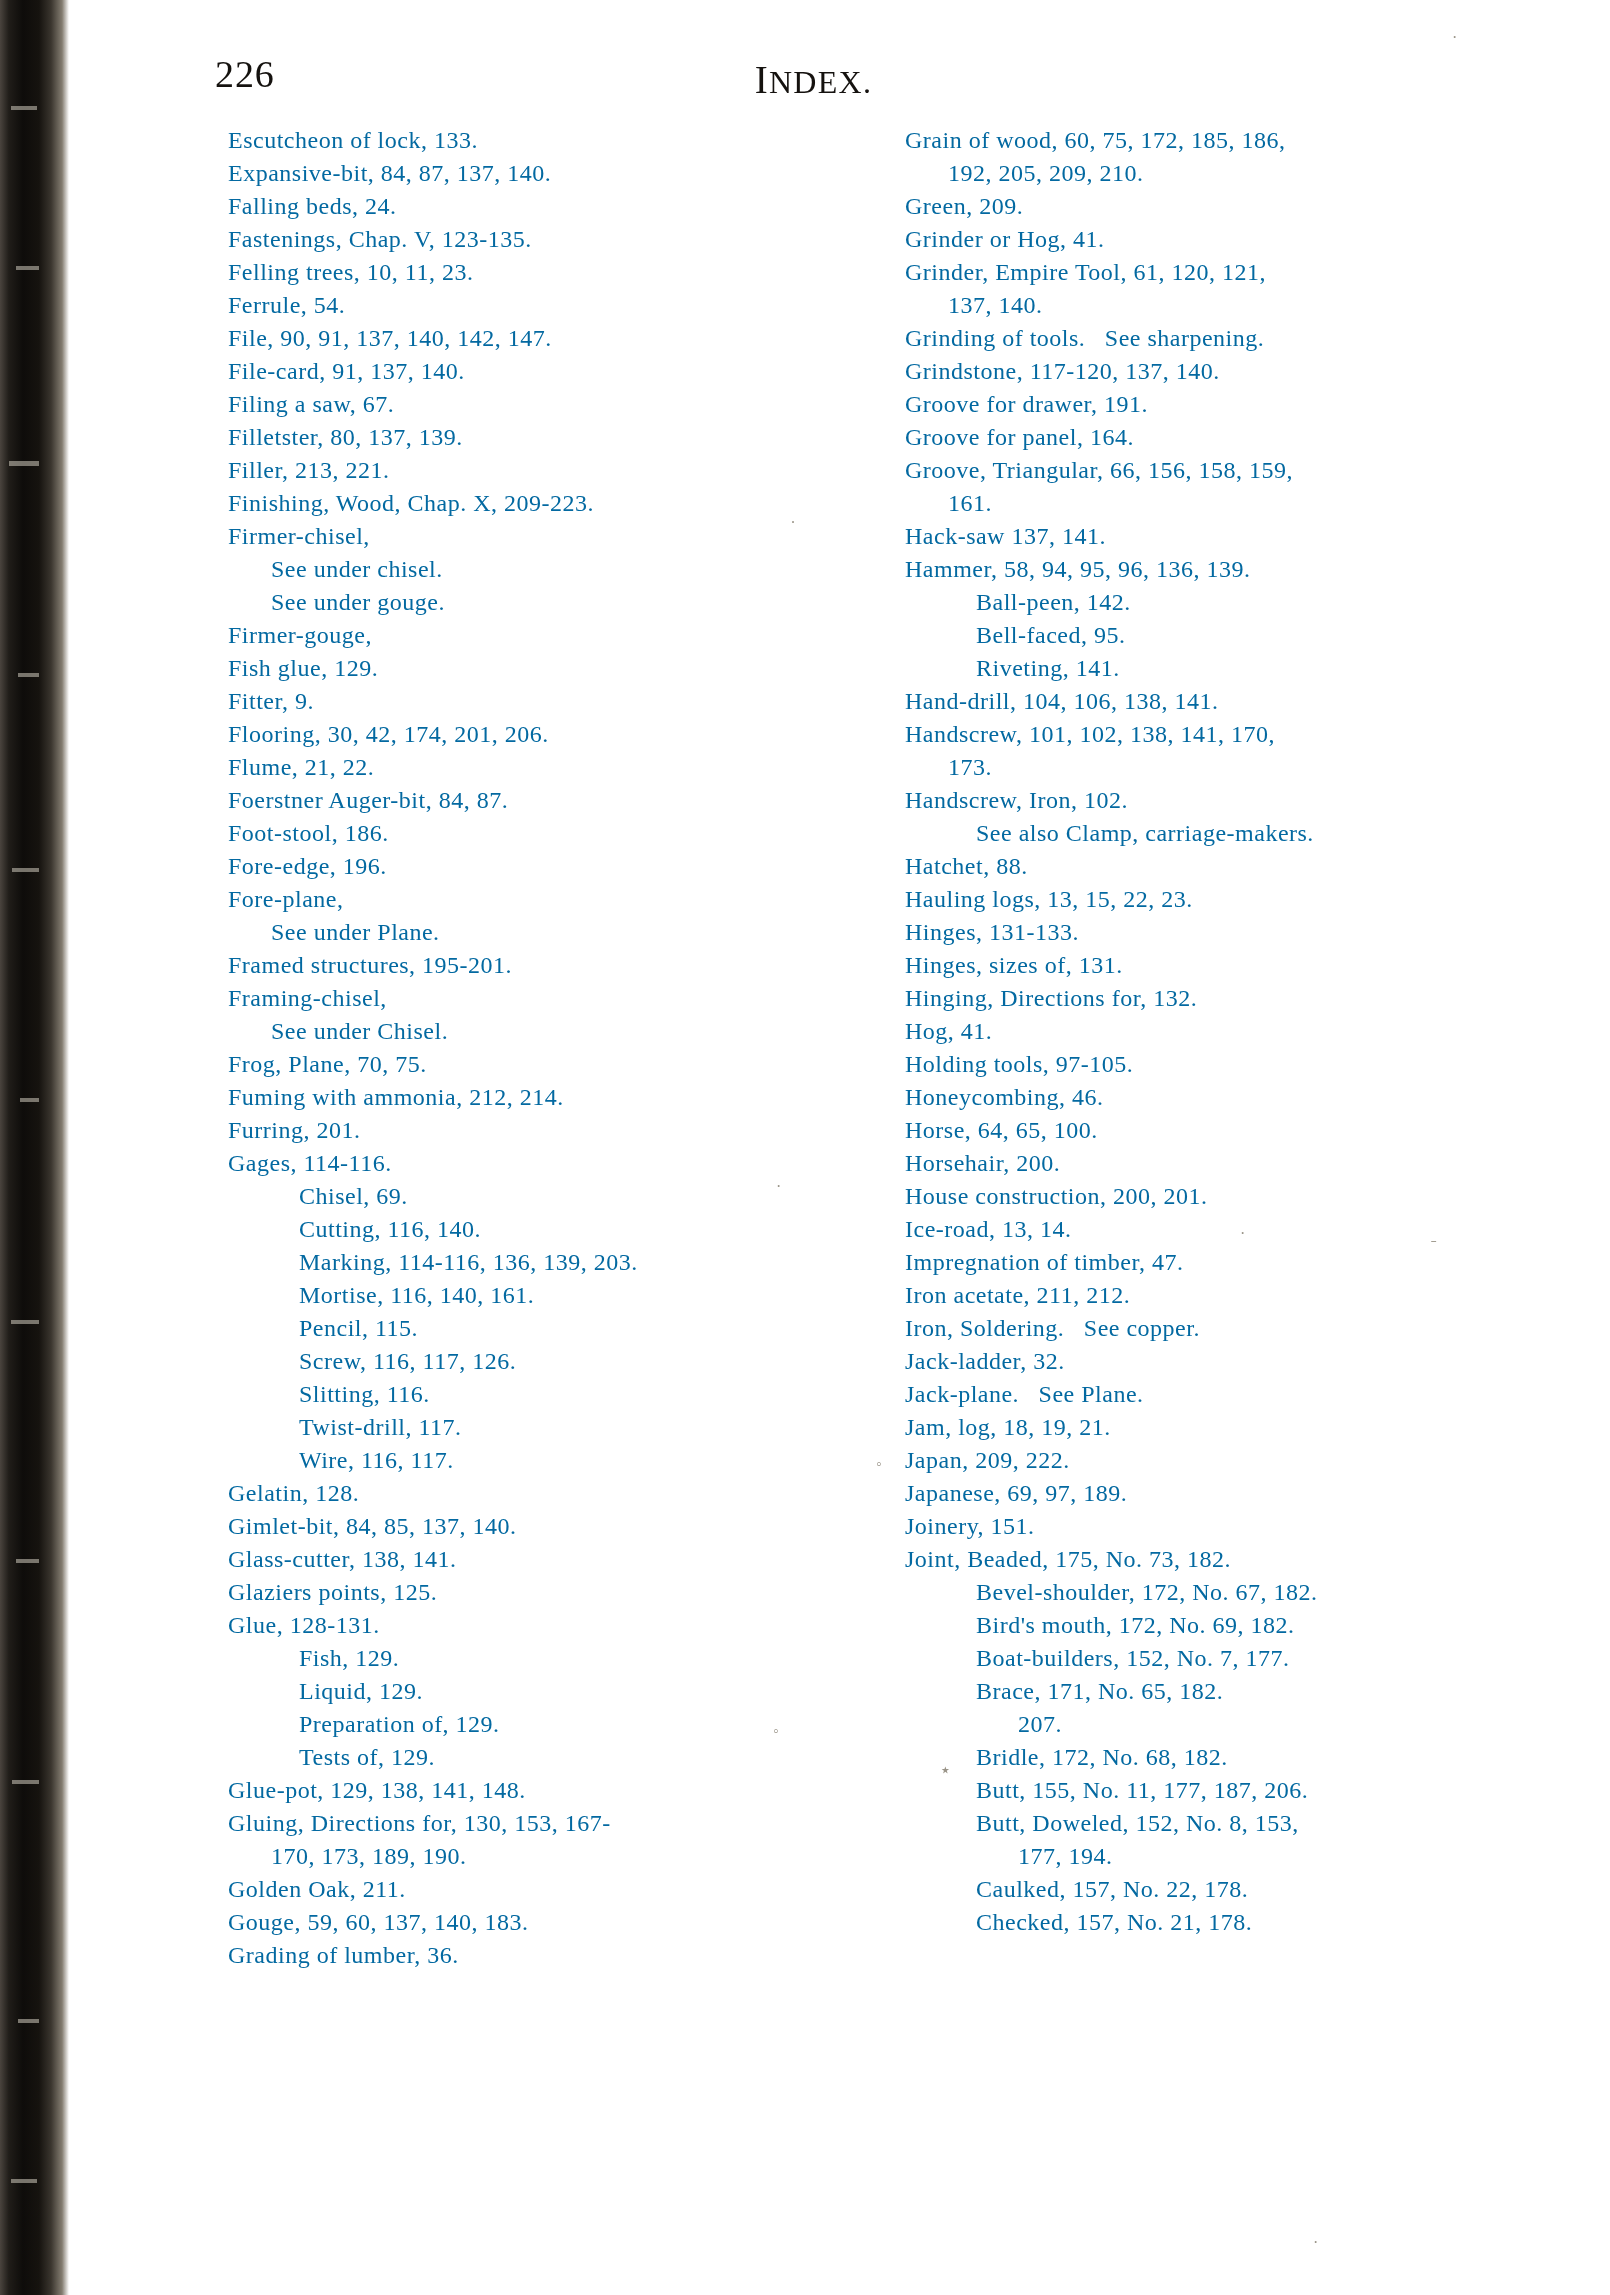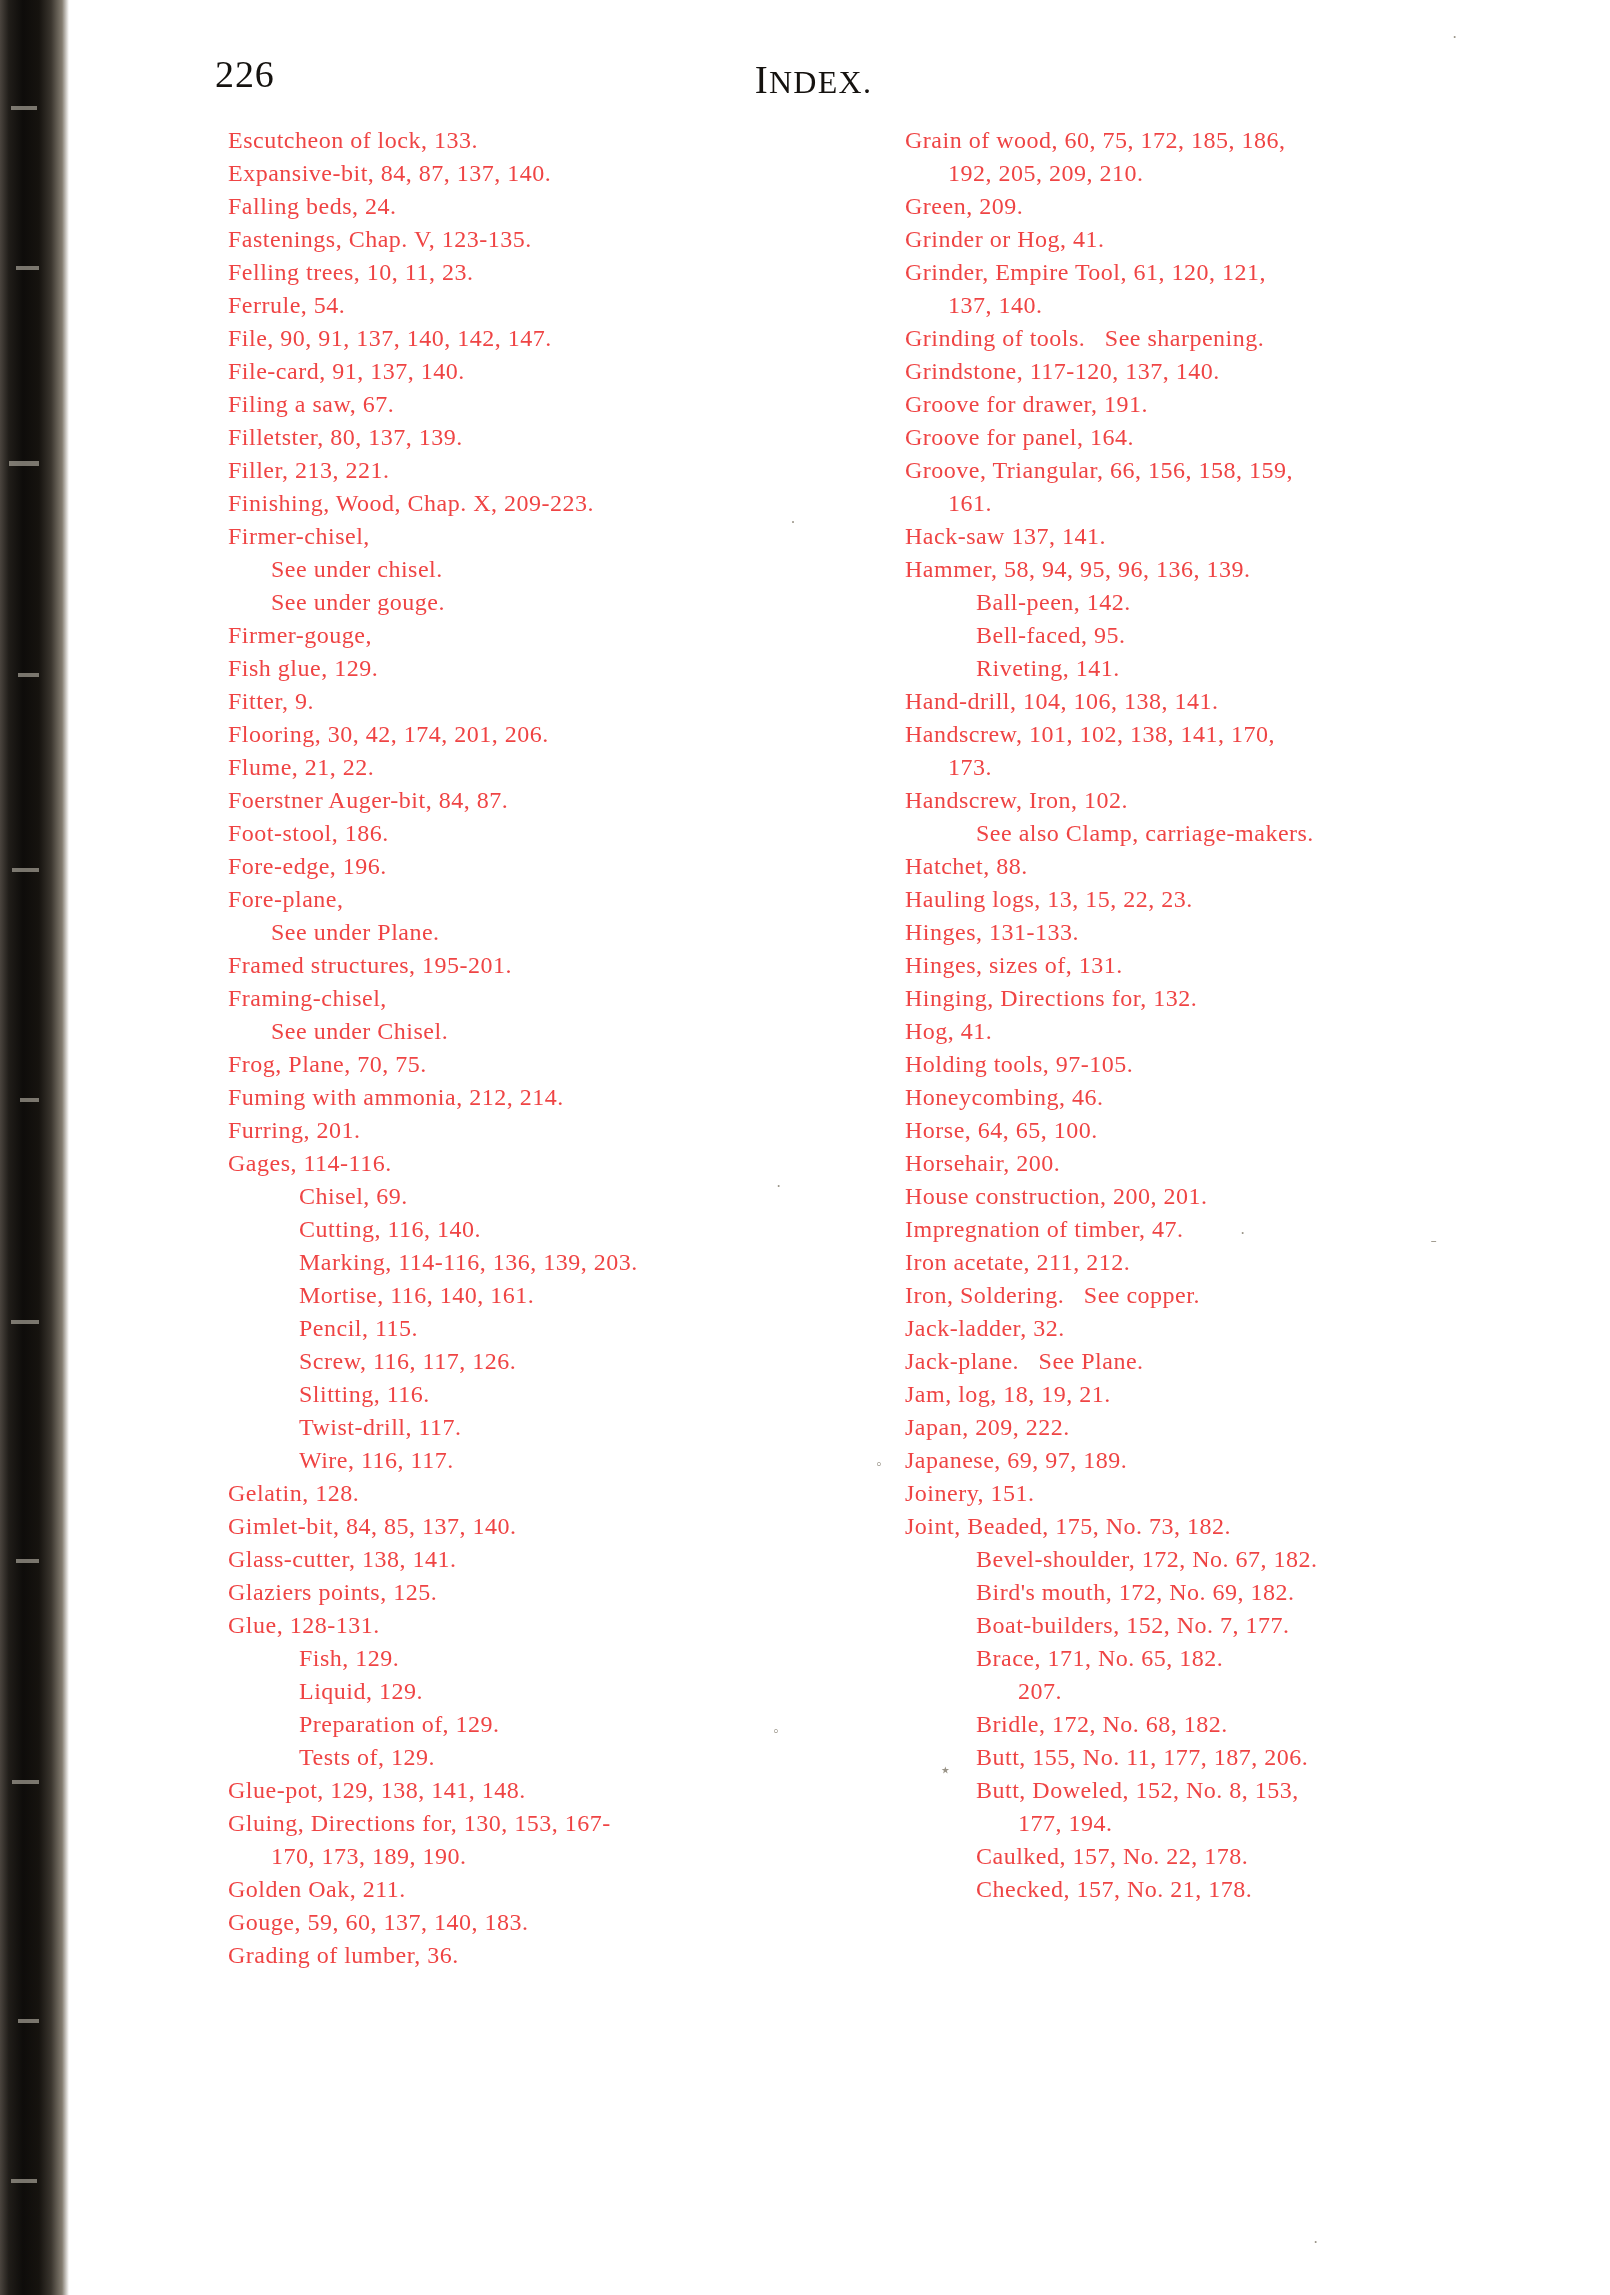"Escutcheon of lock, 133." .col { color: #ef4444 -> #0369a1 }
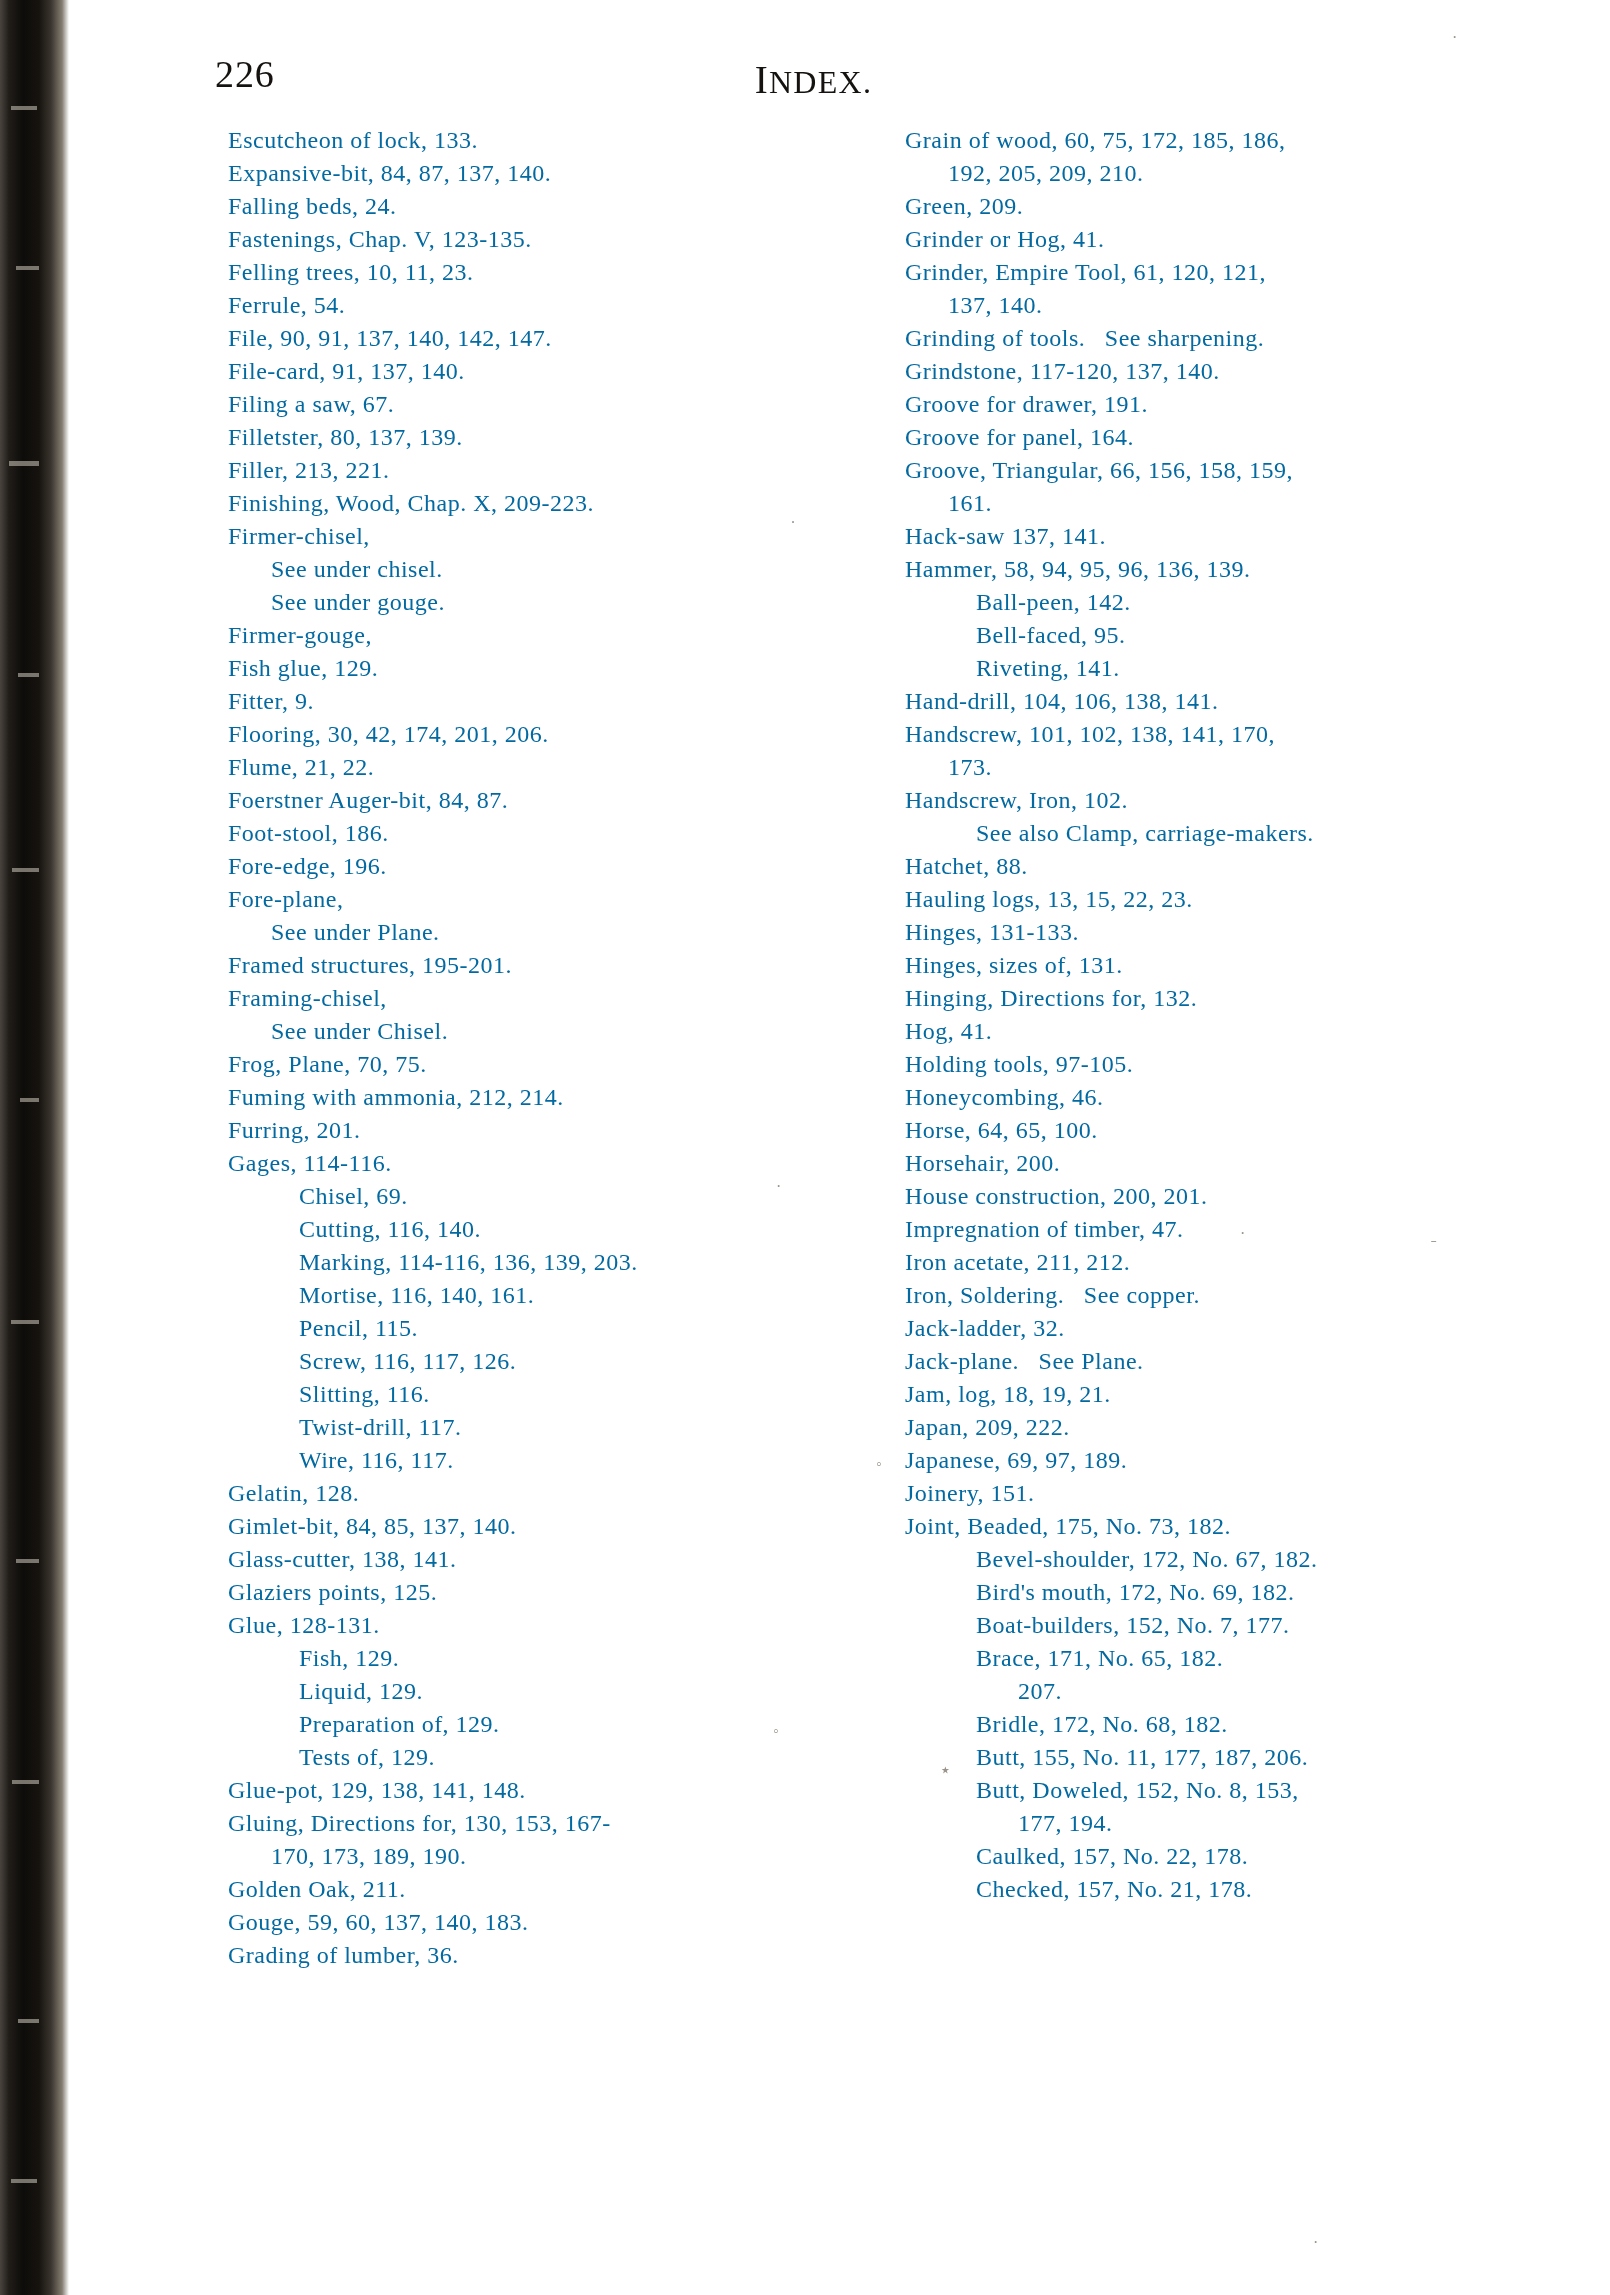"Ice-road, 13, 14." div.entry { html: none -> <div>Ice-road, 13, 14.</div> }
